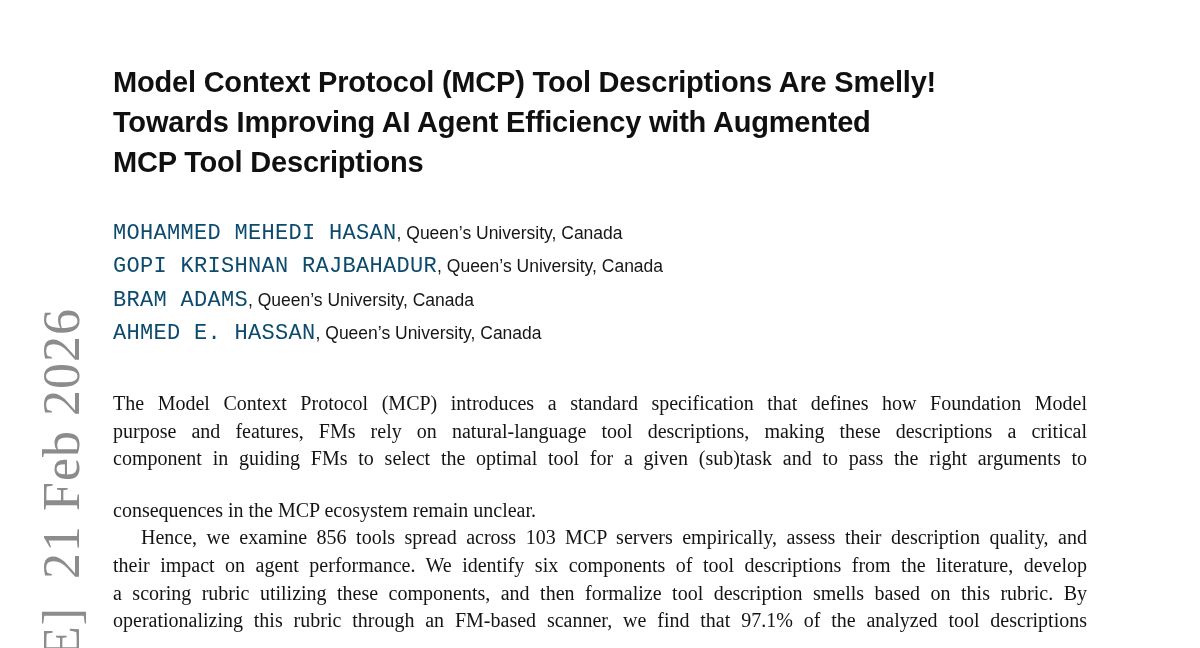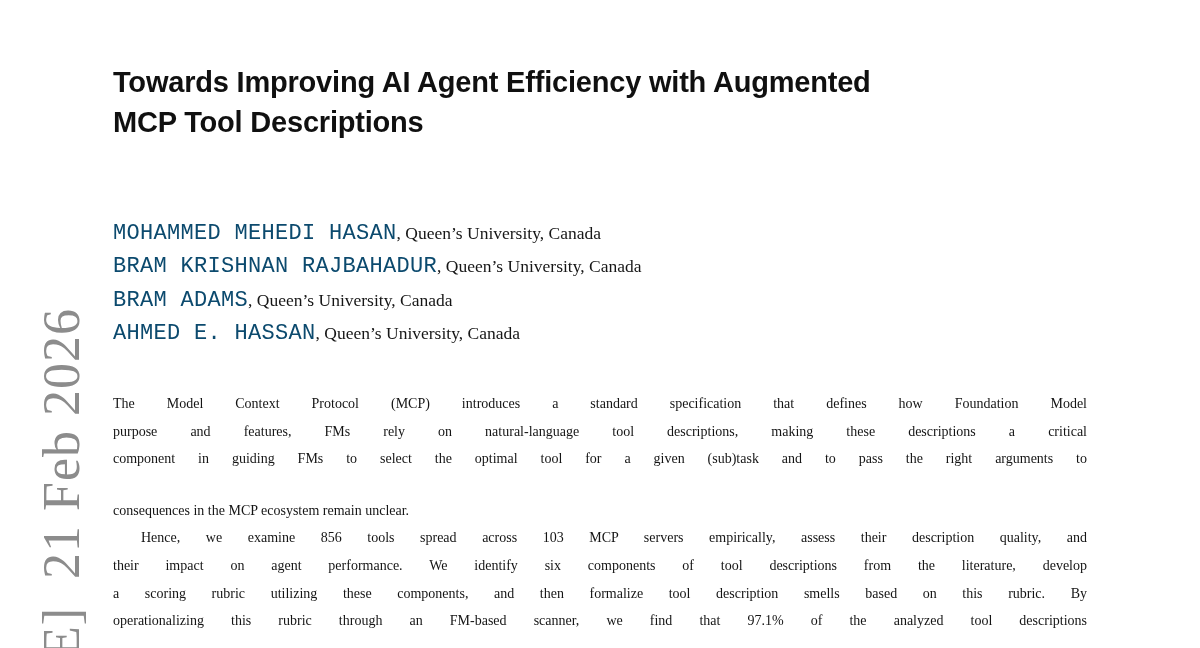"Model Context Protocol (MCP) Tool" div.title-line { html: none -> <div>Model Context Protocol (MCP) Tool Descriptions Are Smelly!</div> }
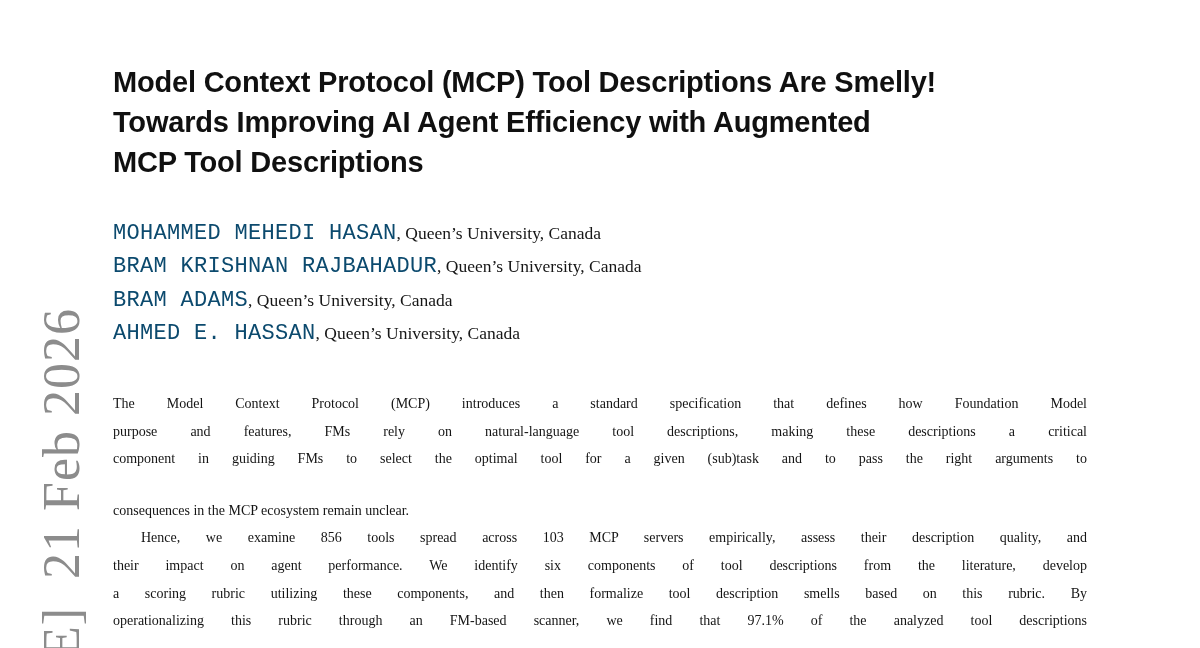", Queen’s University, Canada" .author-affil { font-family: Liberation Serif, serif -> Liberation Sans, sans-serif }
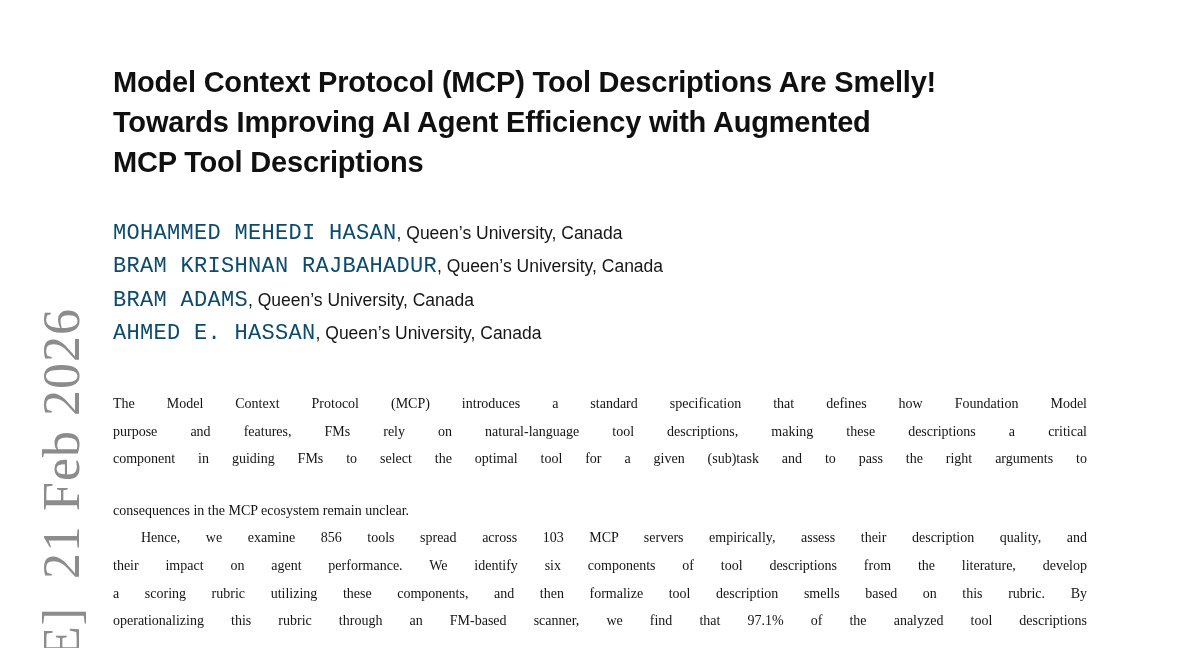"BRAM KRISHNAN RAJBAHADUR" span.author-name { text: BRAM -> GOPI }
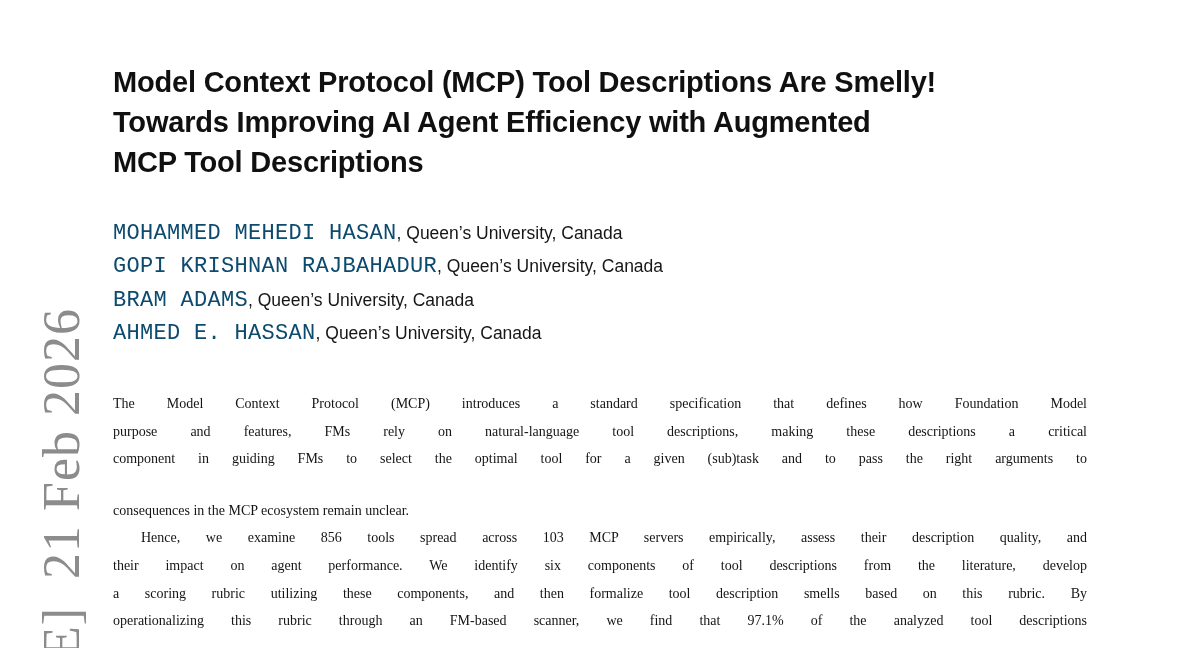"The Model Context Protocol (MCP)" .abs-line { font-size: 14px -> 20px }
